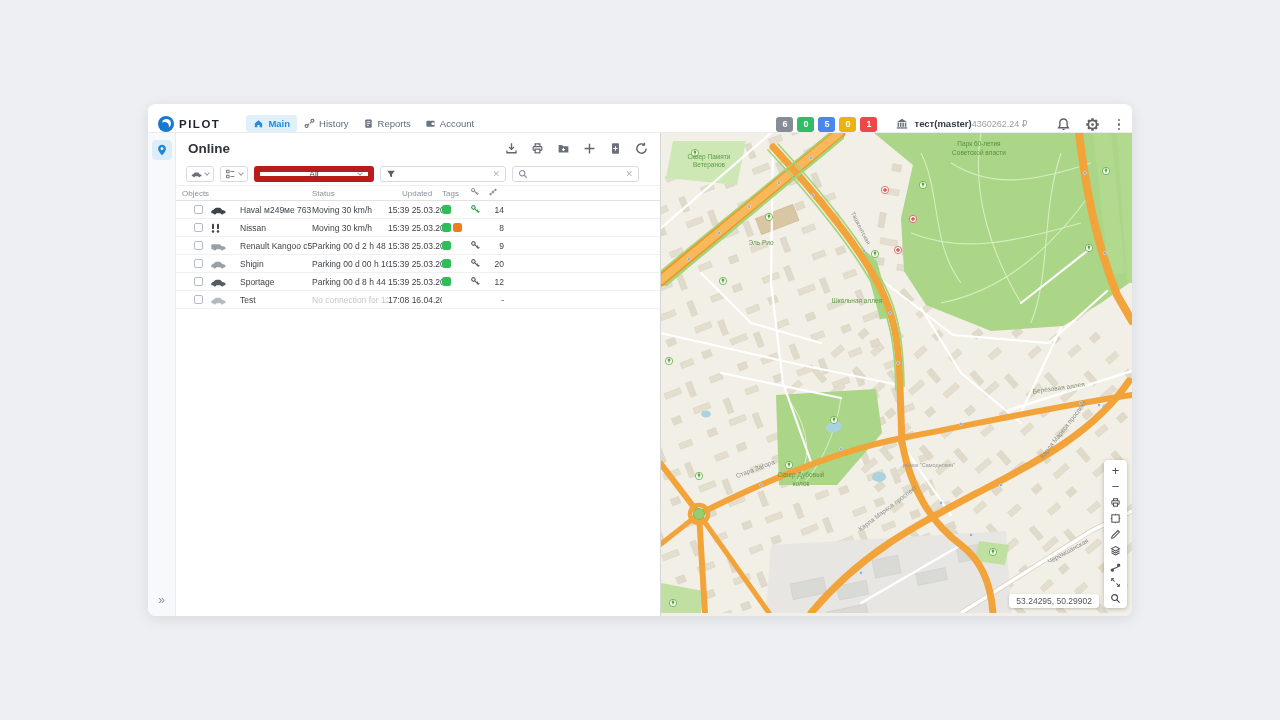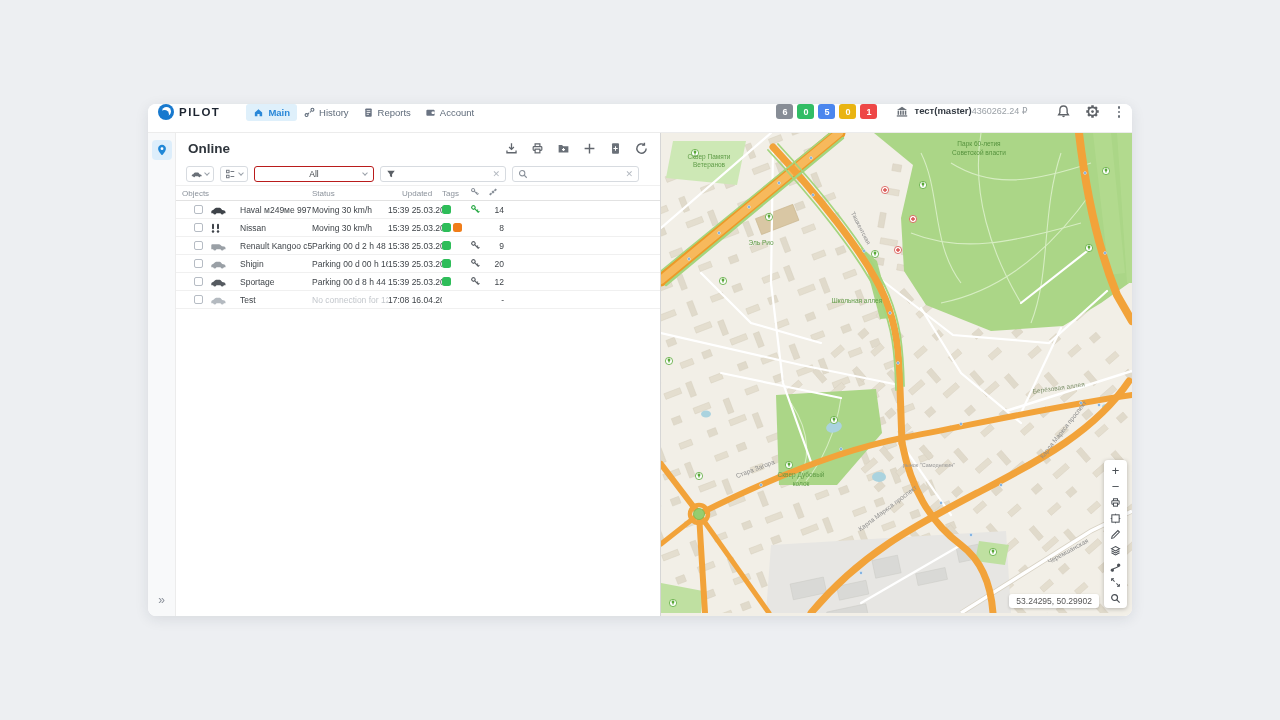"PILOT" .navbar { align-items: flex-start -> flex-end }
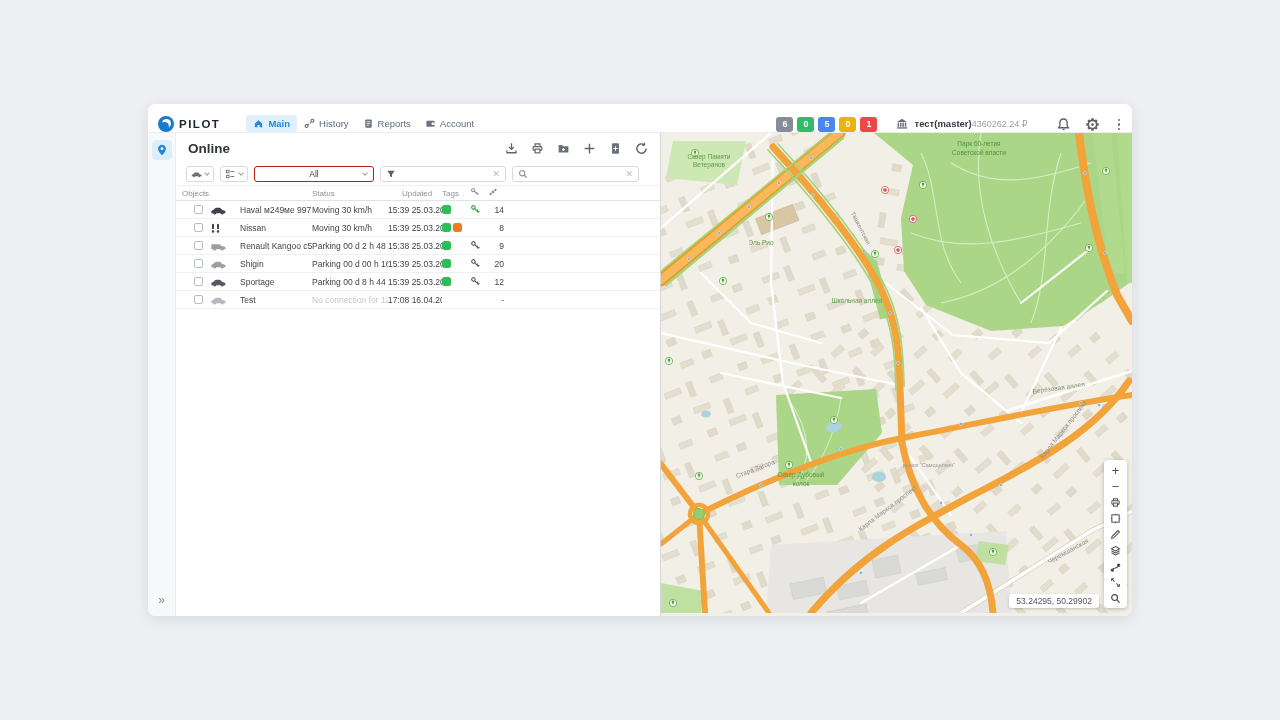"All" .fselect { border: 1px solid #b91c1c -> 6px solid #b91c1c }
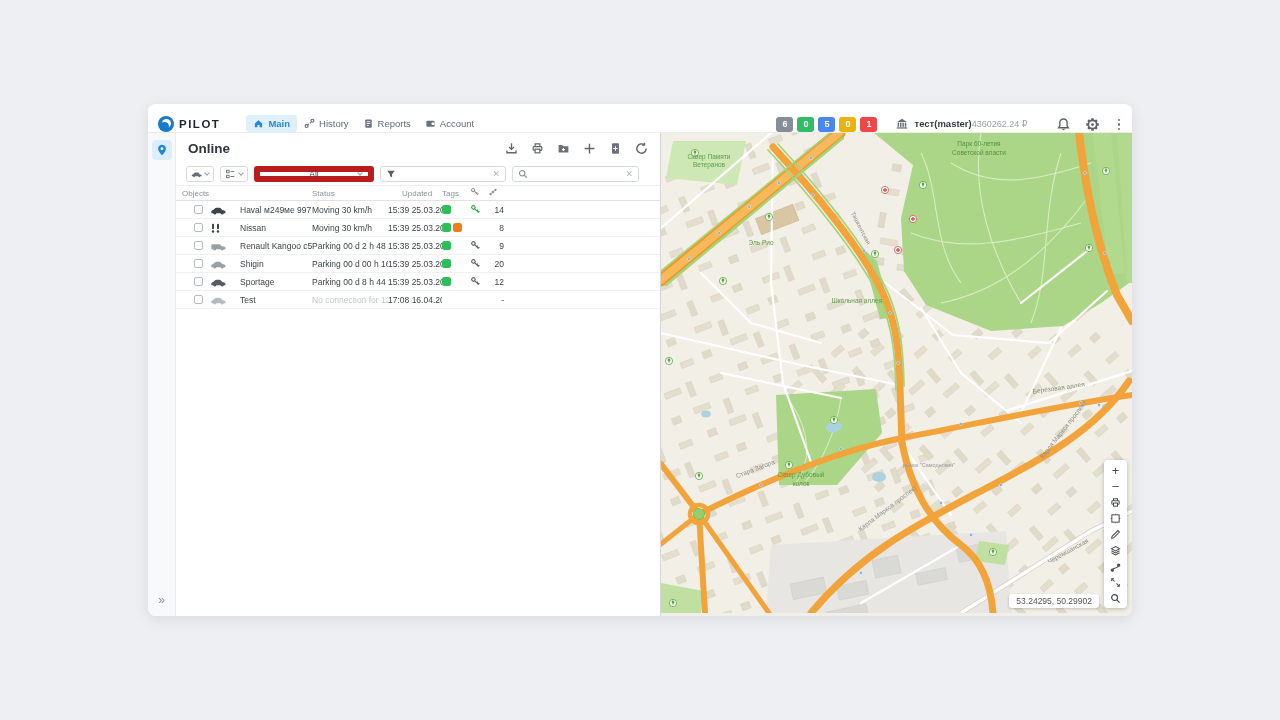"Haval м249ме 997" span.cname { text: 997 -> 763 }
